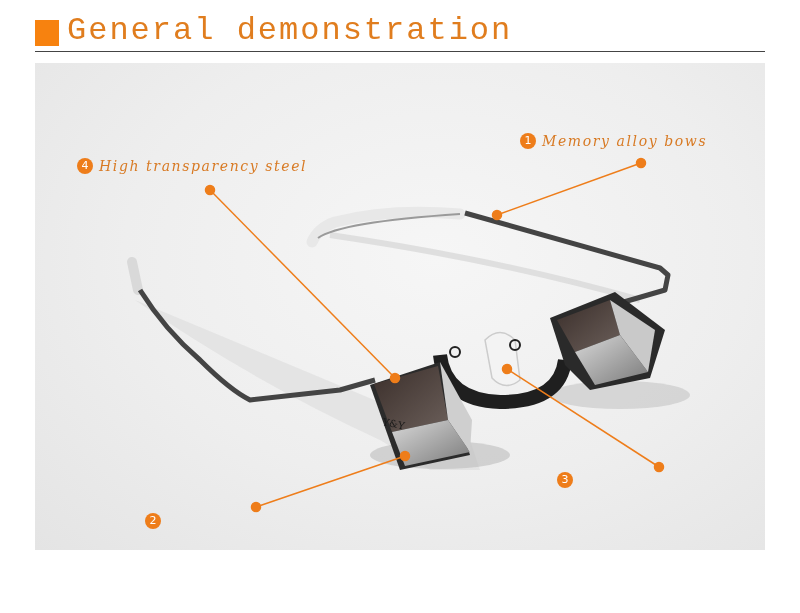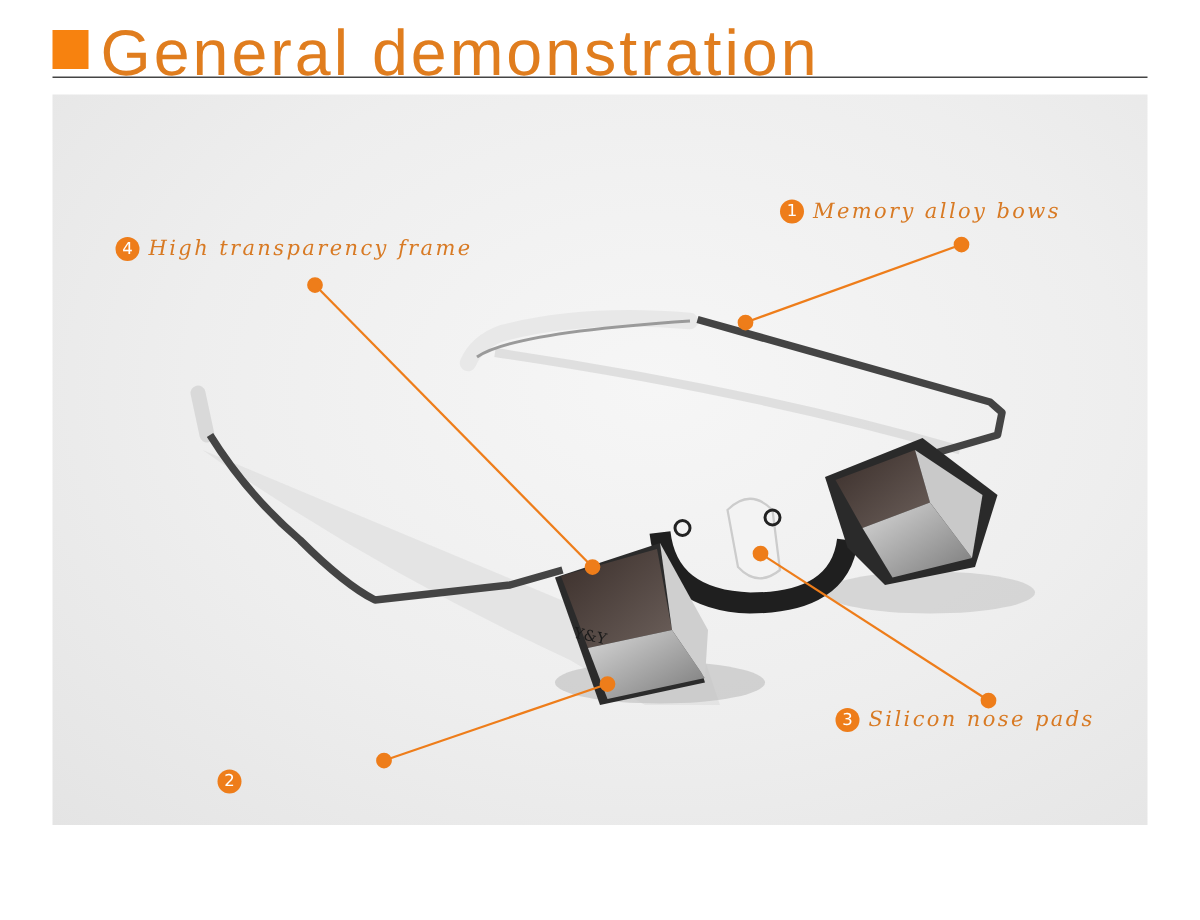"General demonstration" .header-title { font-family: Liberation Sans, sans-serif -> Liberation Mono, monospace; font-size: 43px -> 32px }
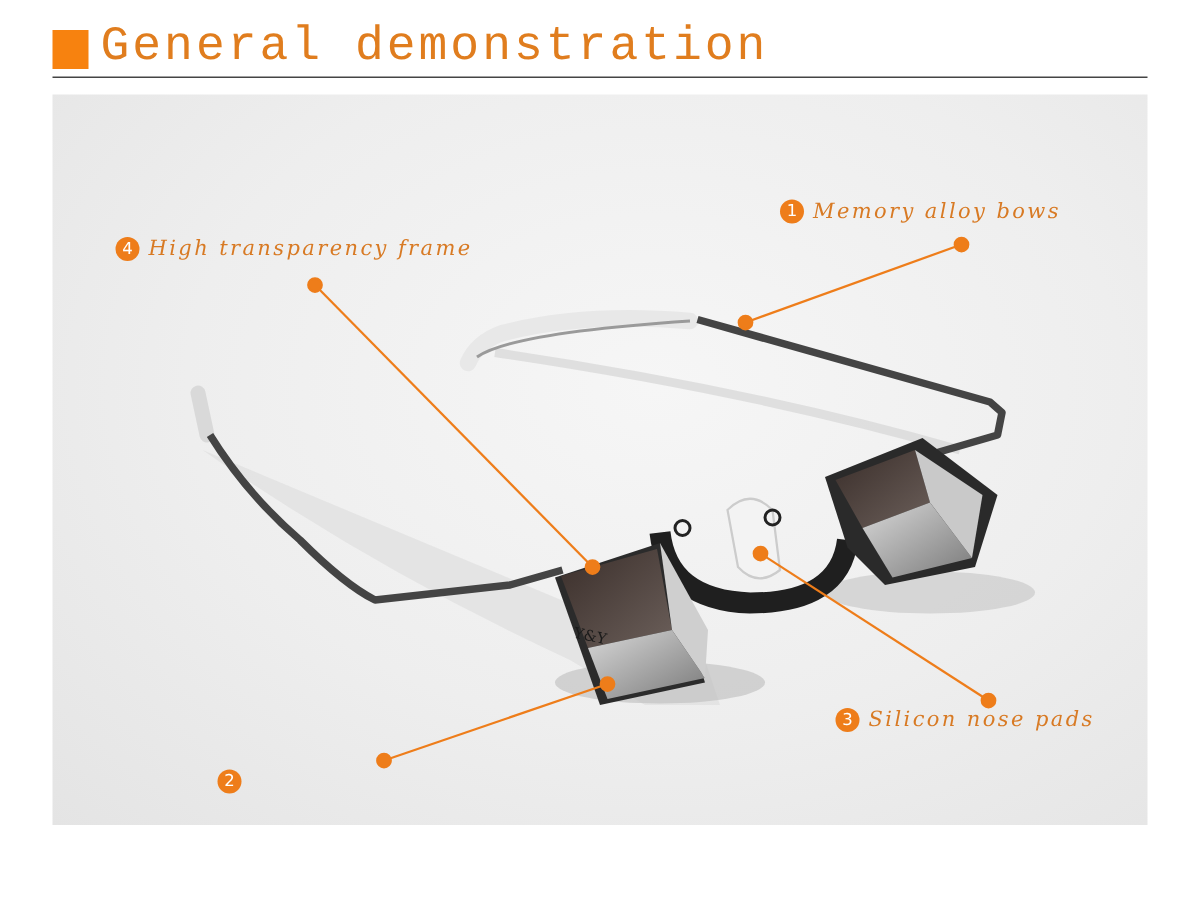"High transparency frame" span.label-text { text: frame -> steel }
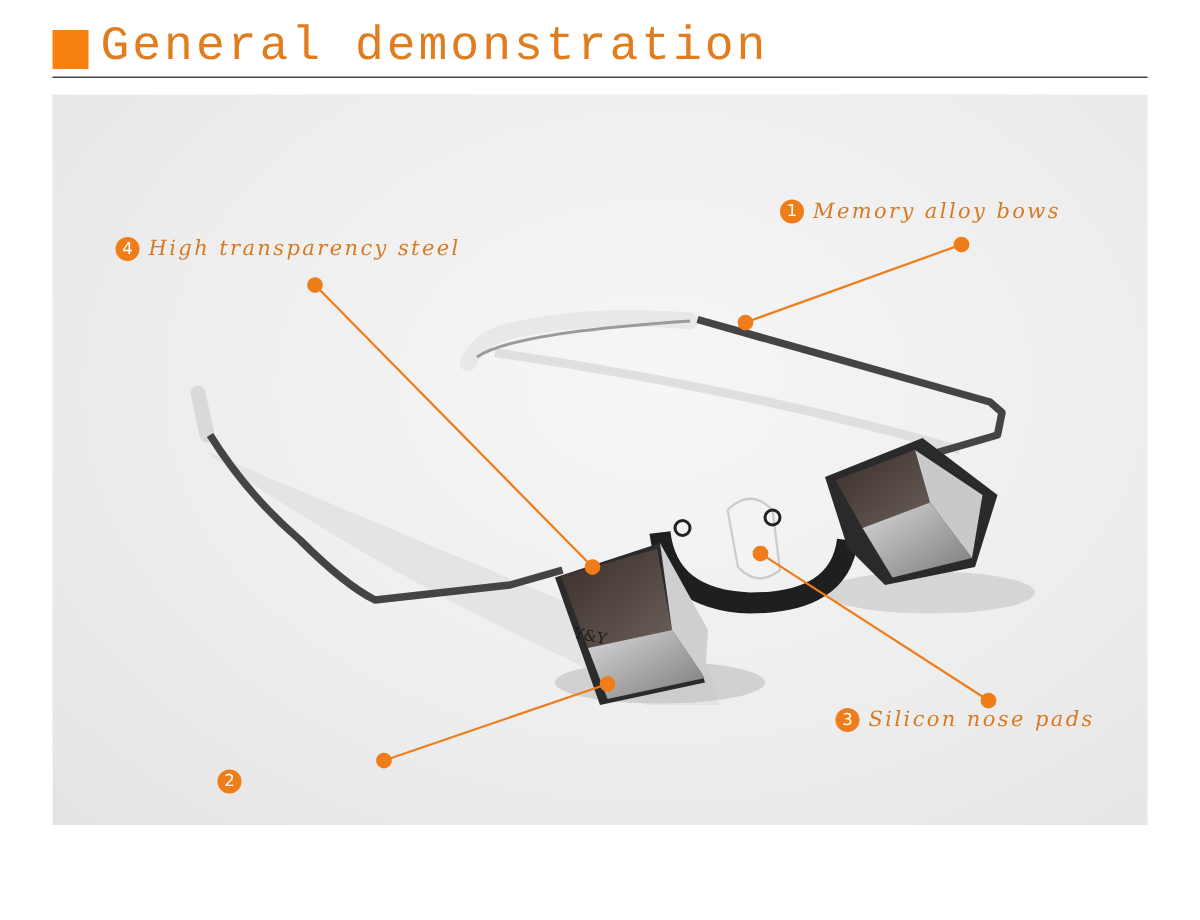"Silicon nose pads" span.label-text { html: <span>Silicon nose pads</span> -> none }
